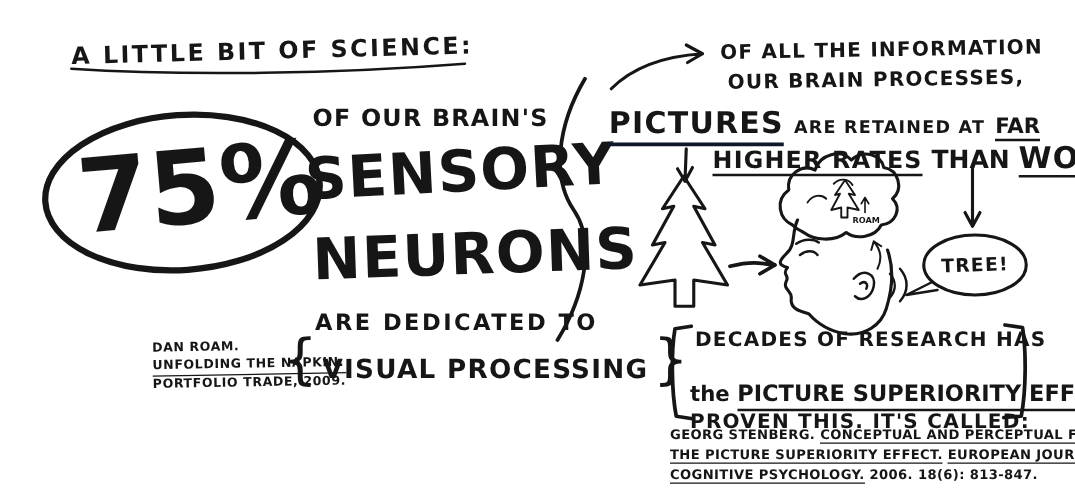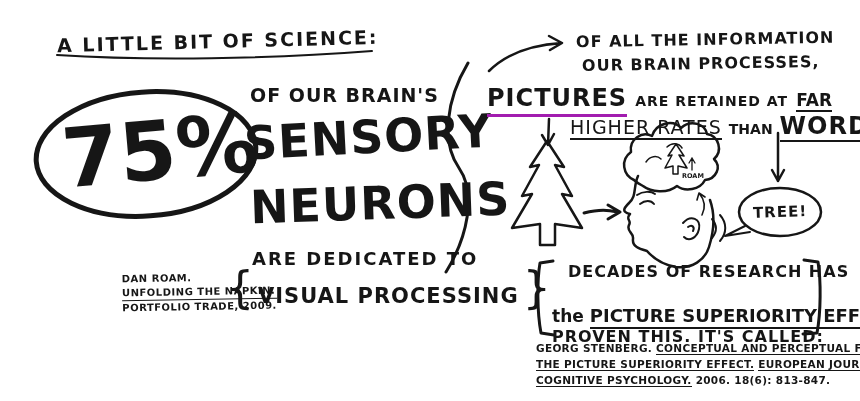"PICTURES" .pictures { border-bottom: 3px solid #a21caf -> 3px solid #0f172a }
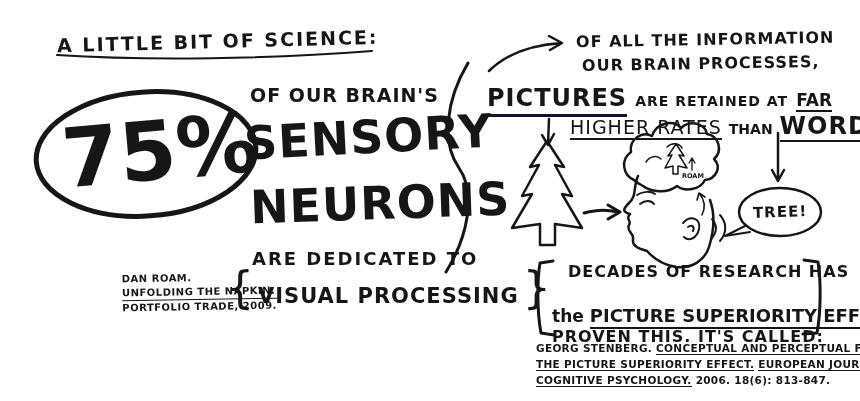"HIGHER RATES" .hrates { font-weight: normal -> bold }
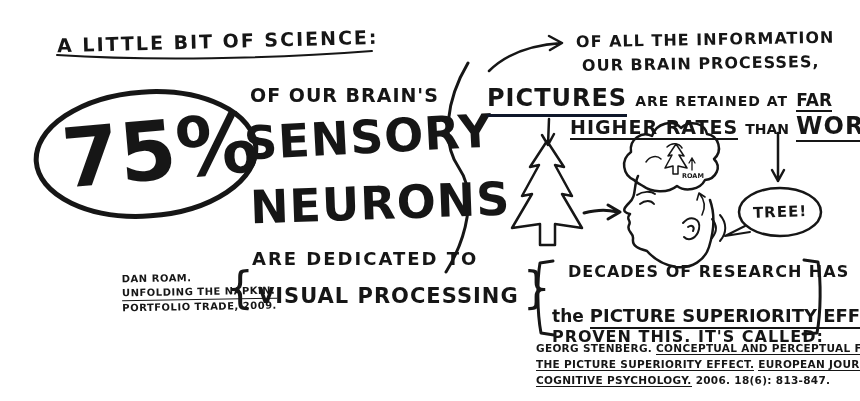"THAN" .than { font-size: 14px -> 20px }
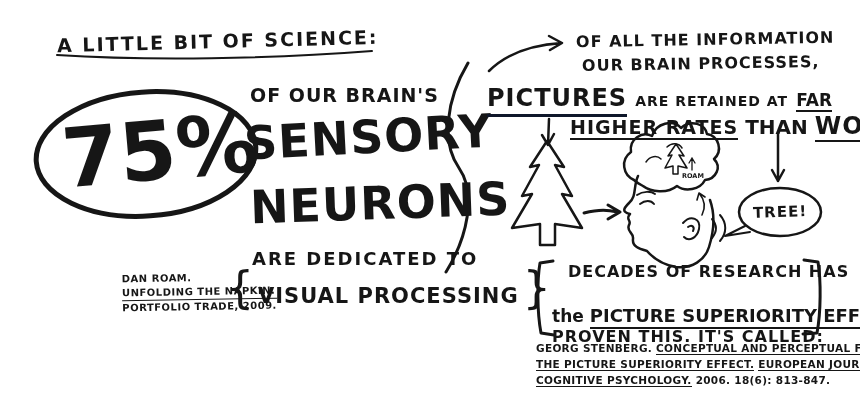"DECADES OF RESEARCH HAS" .research1 { left: 568px -> 556px }
